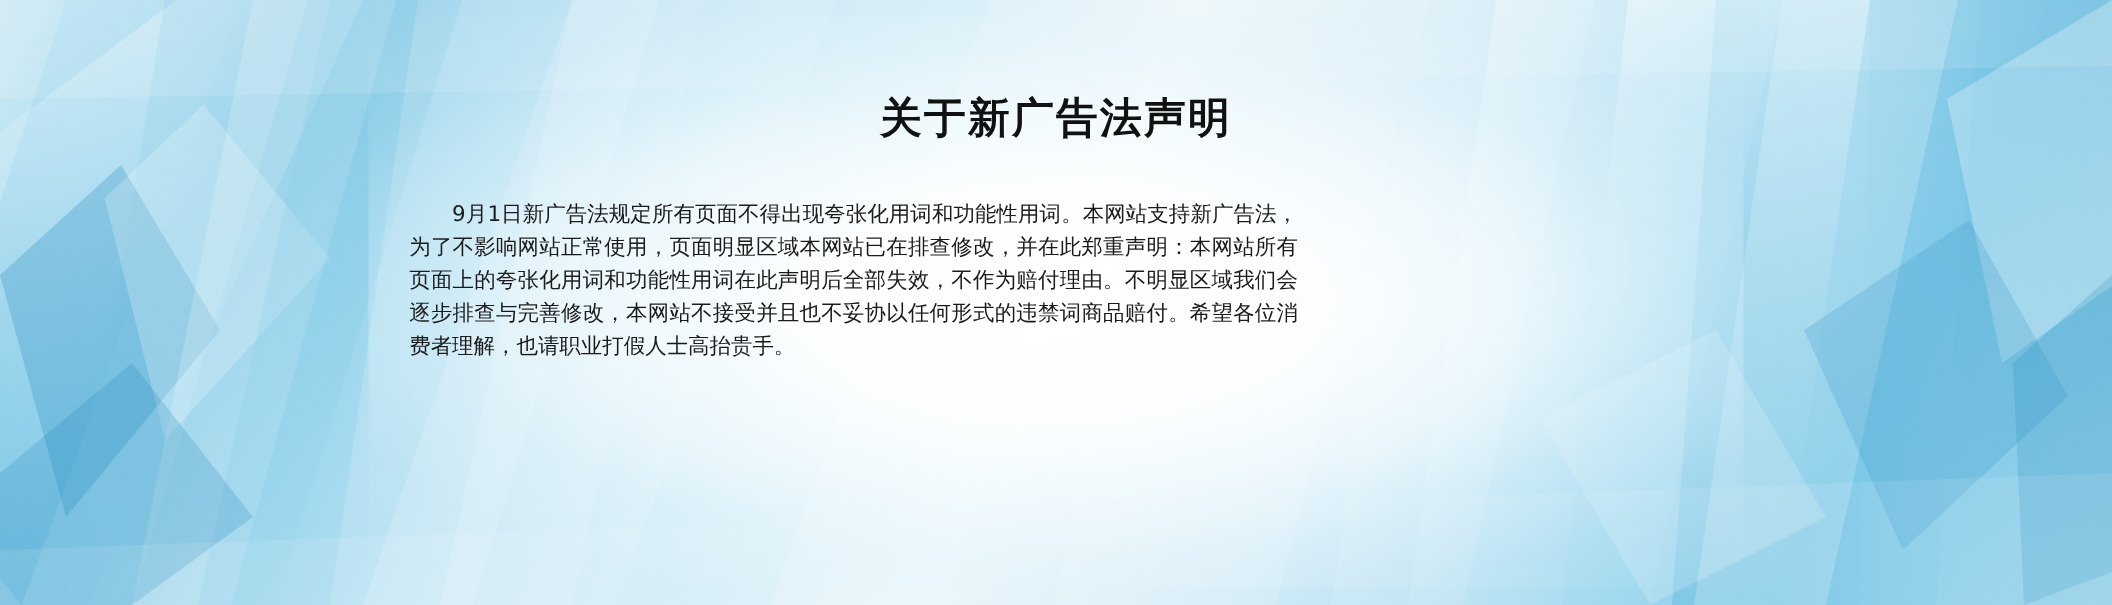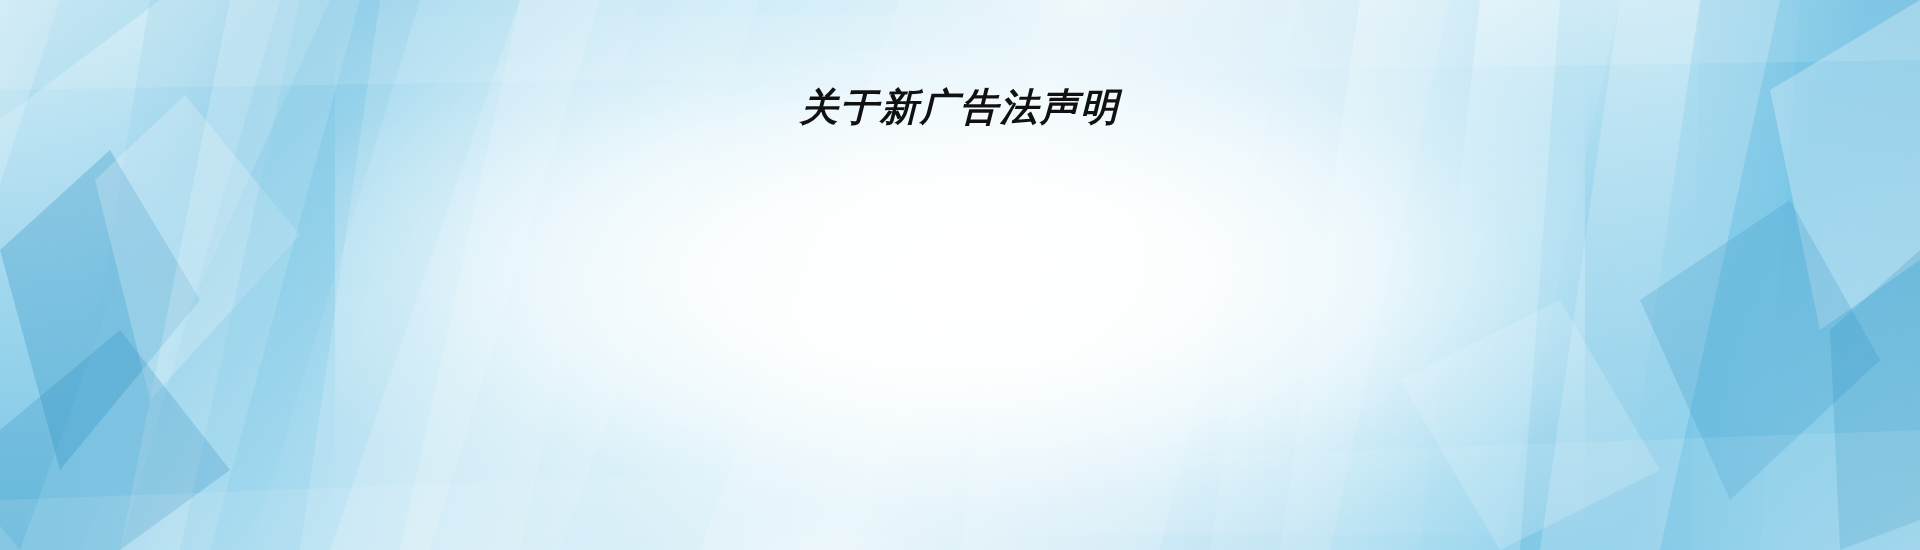"关于新广告法声明" #content { font-style: italic -> none }
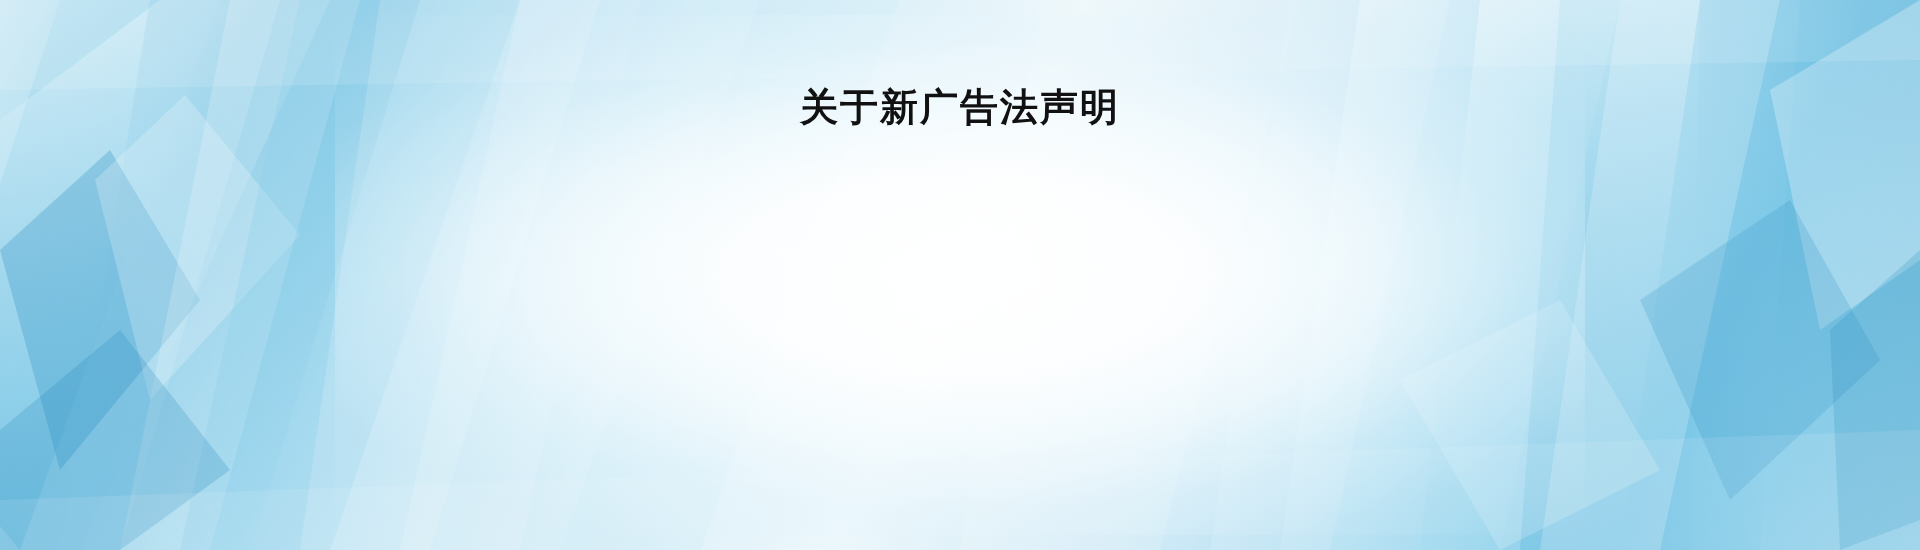"9月1日新广告法规定所有页面不得出现夸张化用词和功能性用词。本网站支持新广告法，" p { html: none -> <p>9月1日新广告法规定所有页面不得出现夸张化用词和功能性用词。本网站支持新广告法，为了不影响网站正常使用，页面明显区域本网站已在排查修改，并在此郑重声明：本网站所有页面上的夸张化用词和功能性用词在此声明后全部失效，不作为赔付理由。不明显区域我们会逐步排查与完善修改，本网站不接受并且也不妥协以任何形式的违禁词商品赔付。希望各位消费者理解，也请职业打假人士高抬贵手。</p> }
